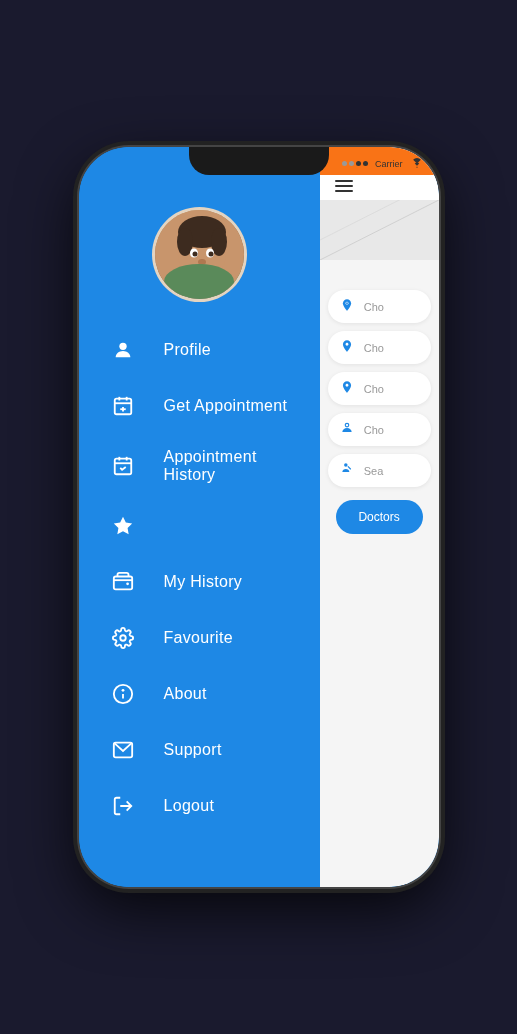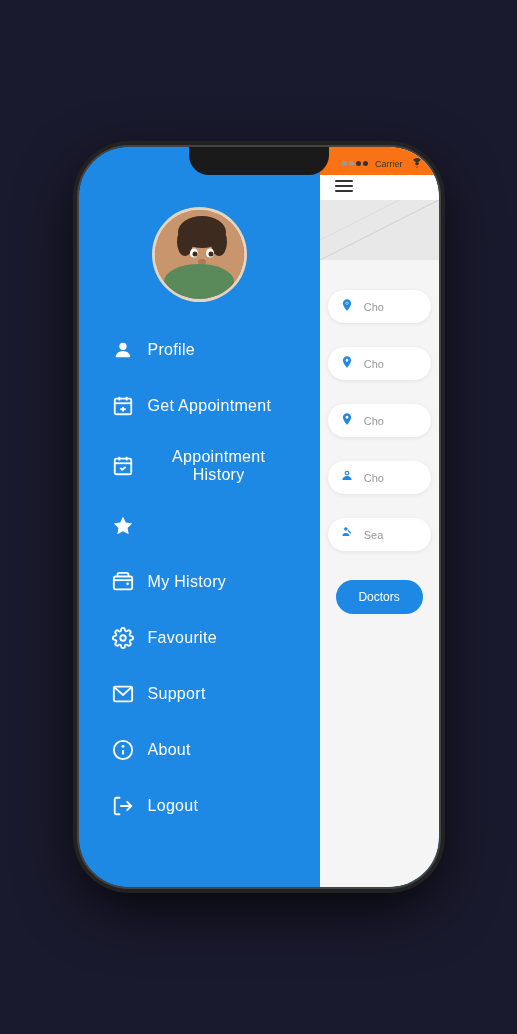"Cho" .form-content { gap: 24px -> 8px }
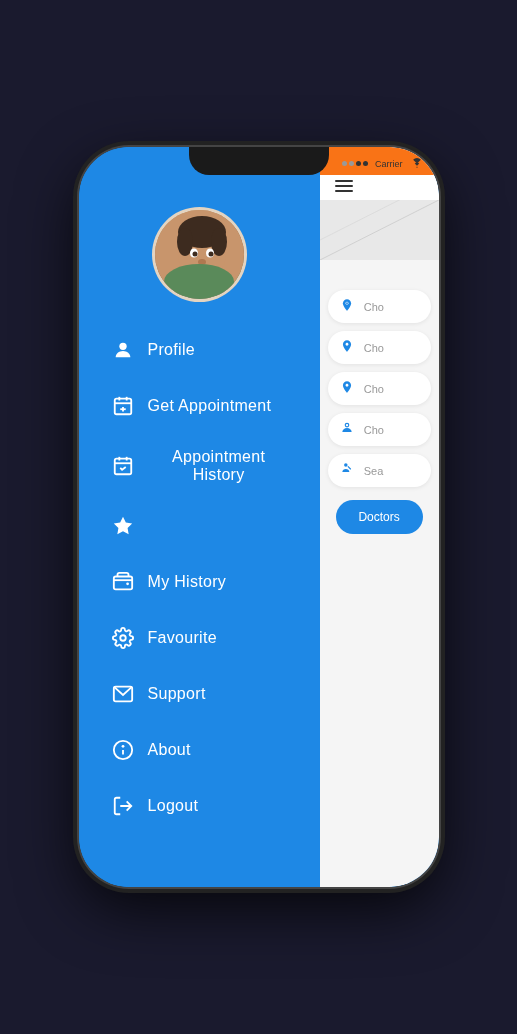"Profile" .nav-item { gap: 11px -> 27px; text-align: center -> none }
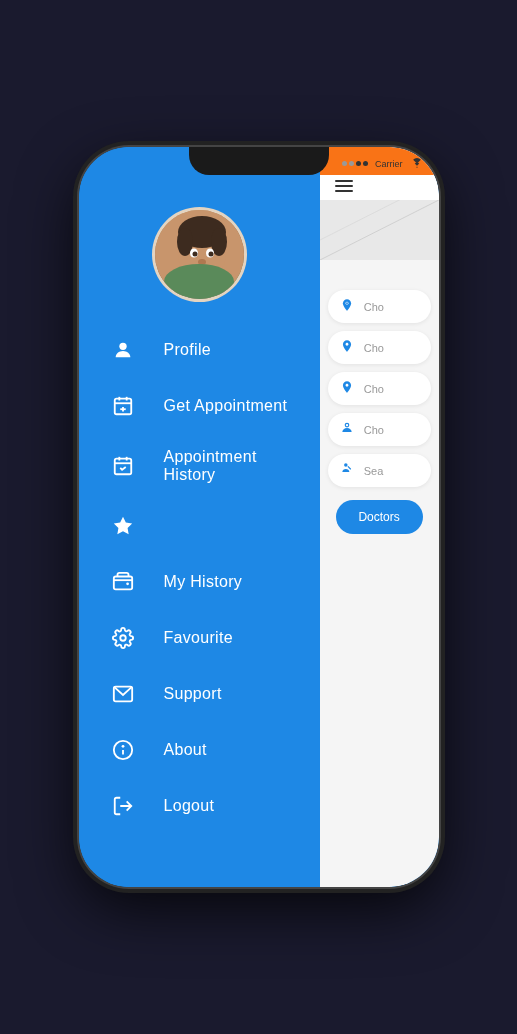"Support" div.nav-item { order: before "About" -> after "About" }
